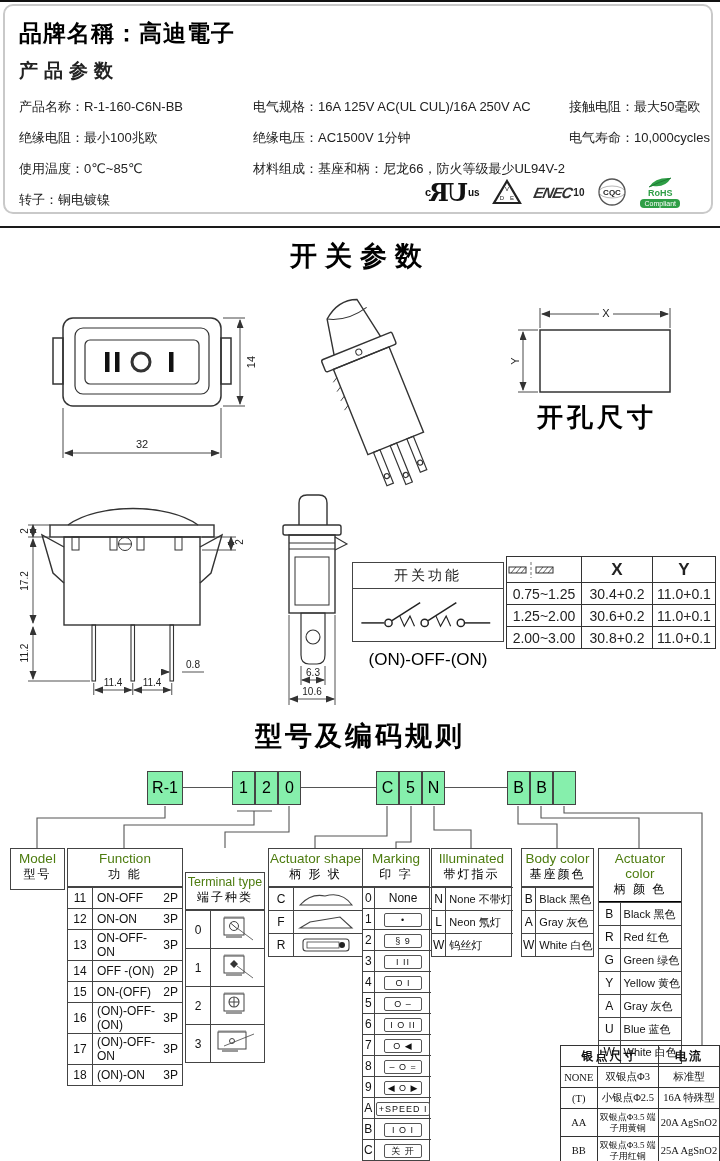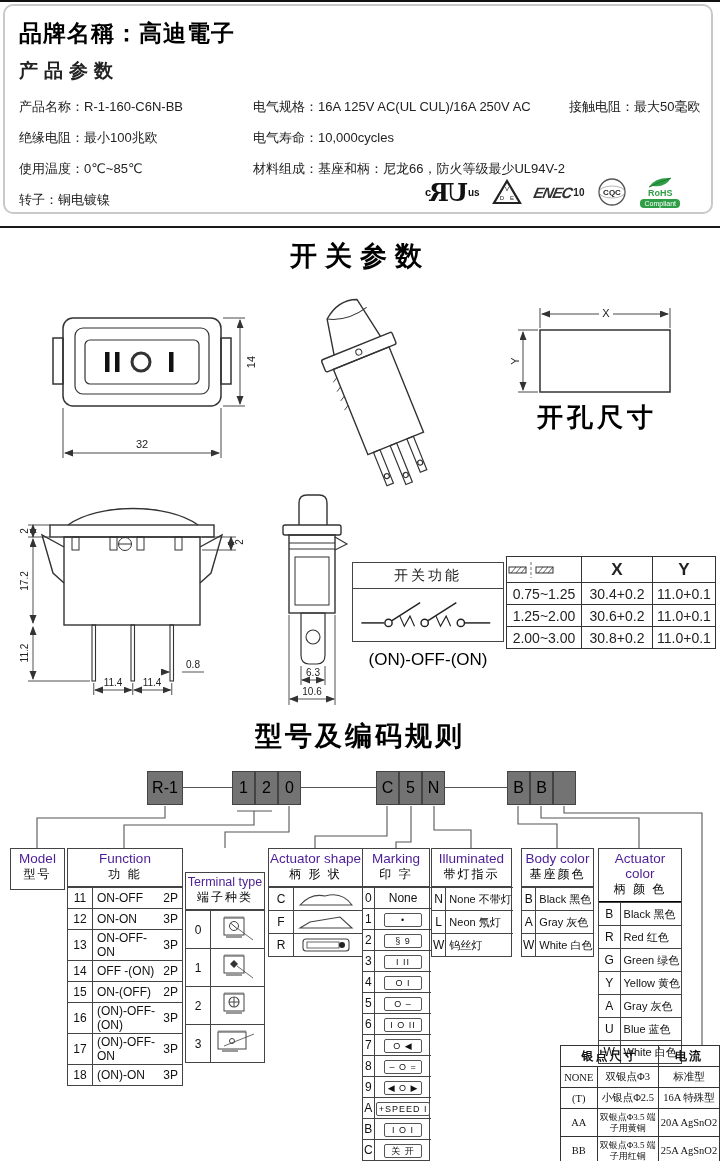"绝缘电压：AC1500V 1分钟" span.spec-cell { html: none -> <span>绝缘电压：AC1500V 1分钟</span> }
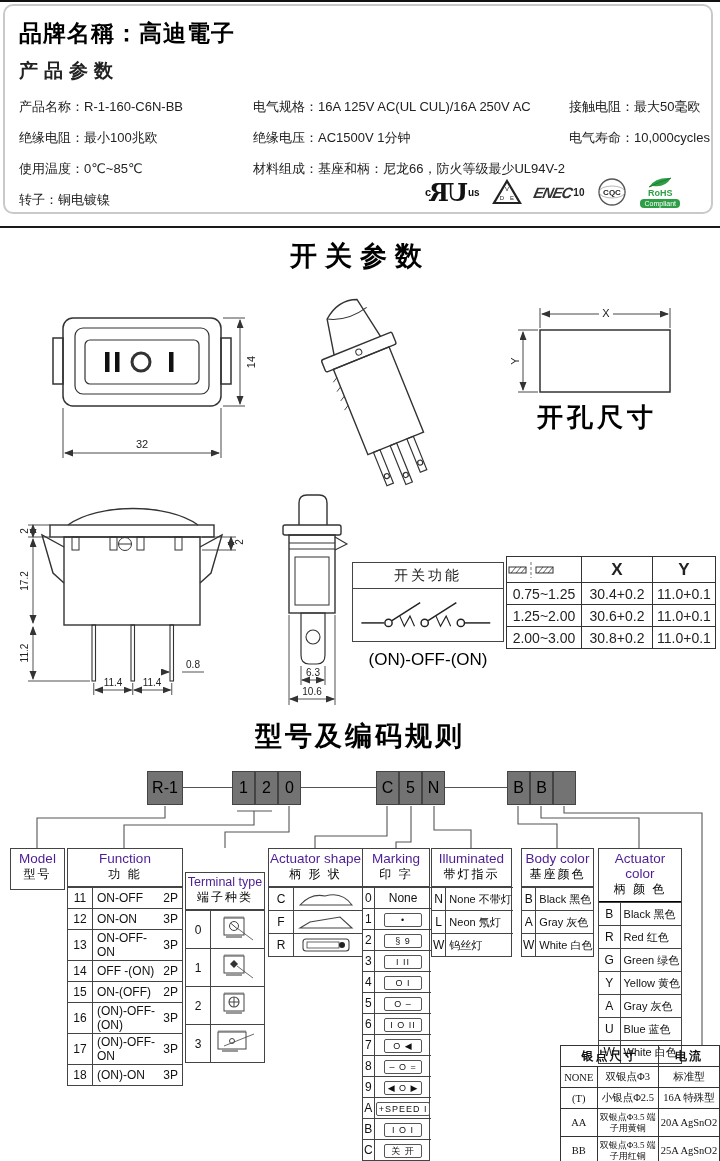"R-1" .cbox { background: #737373 -> #86efac }
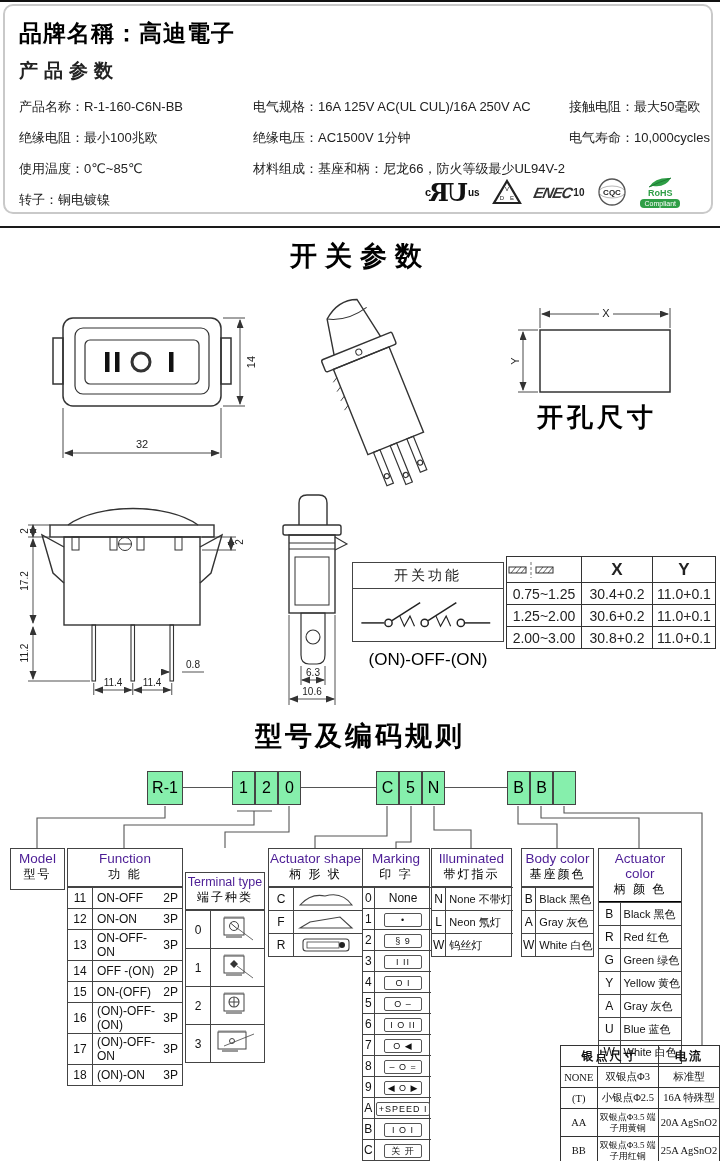"Model" .ctab-head .en { color: #4c1d95 -> #4d7c0f }
